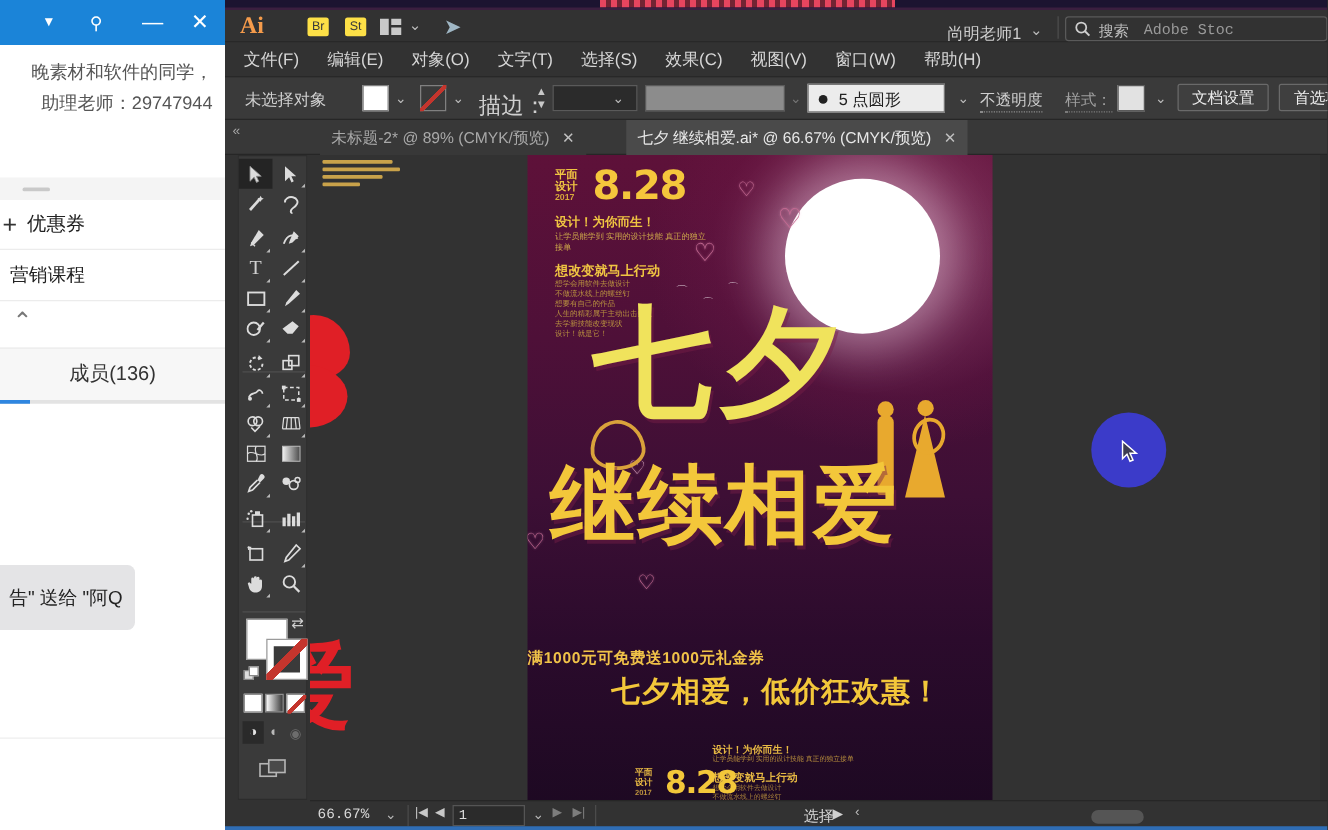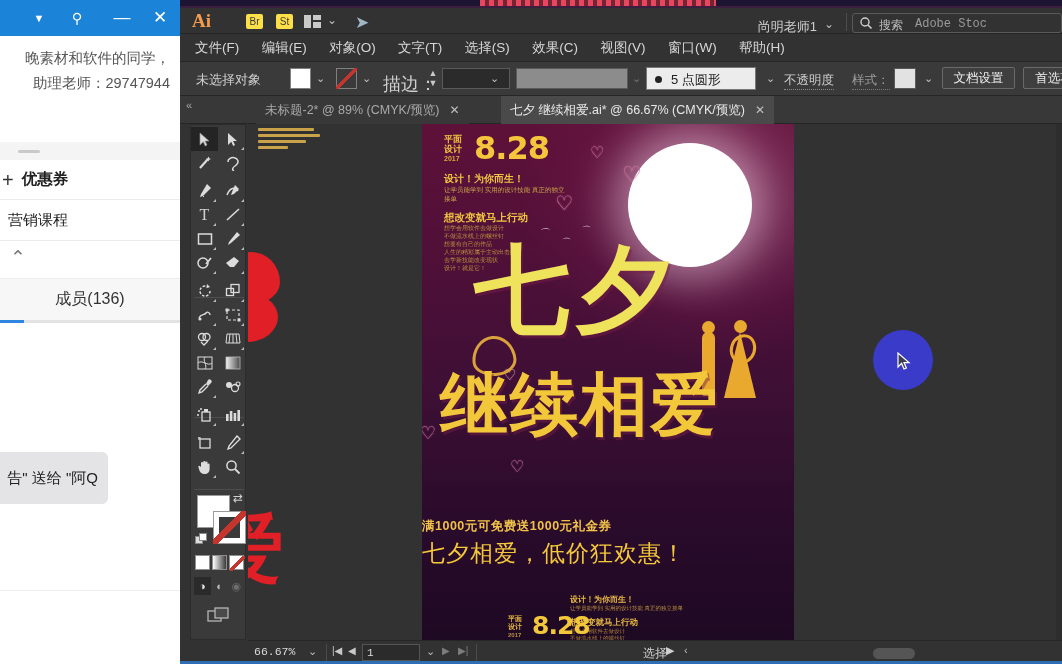"优惠券" #qq-row-coupon .lbl { font-weight: bold -> none }
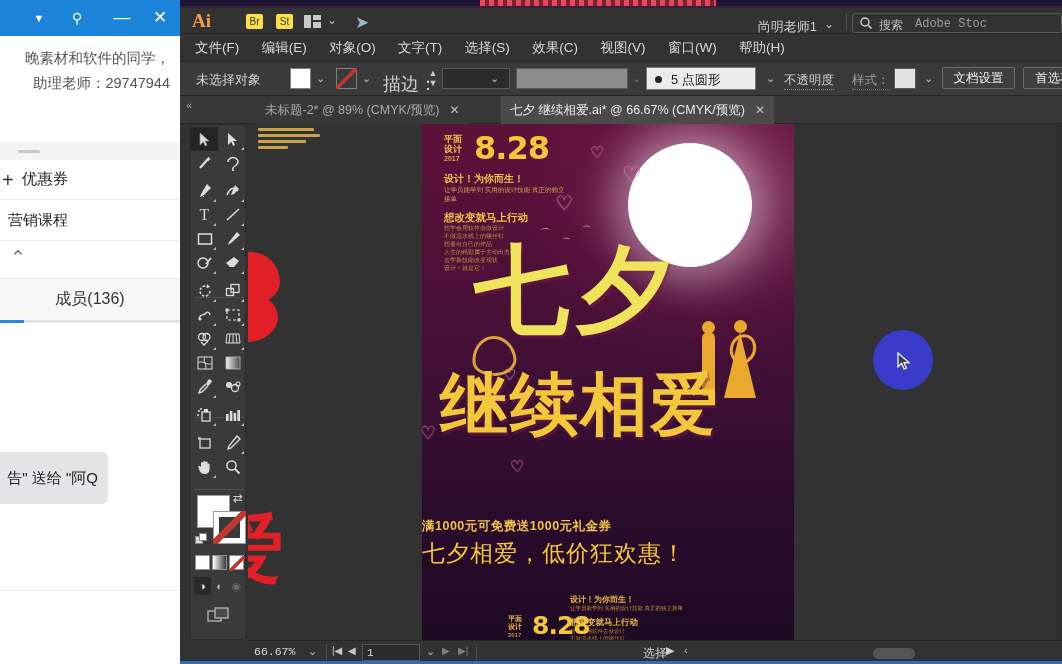"七夕相爱，低价狂欢惠！" #poster-head { font-weight: normal -> bold; text-align: none -> center }
